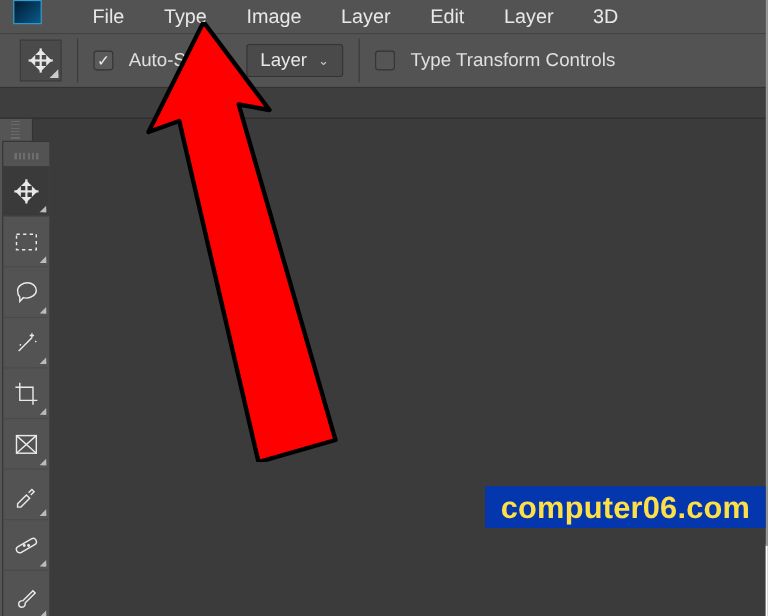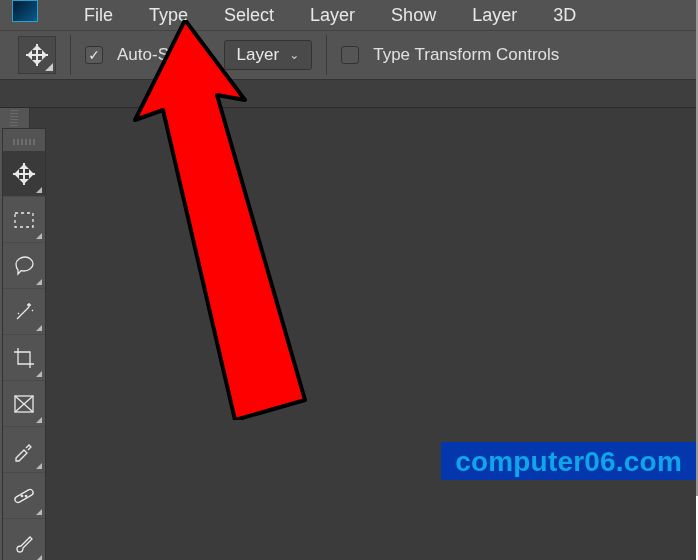"Select" div.menu-item { text: Select -> Image }
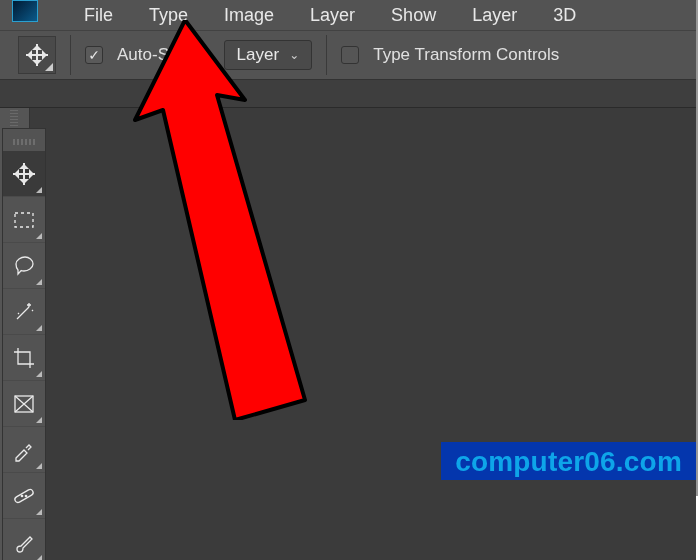"Show" div.menu-item { text: Show -> Edit }
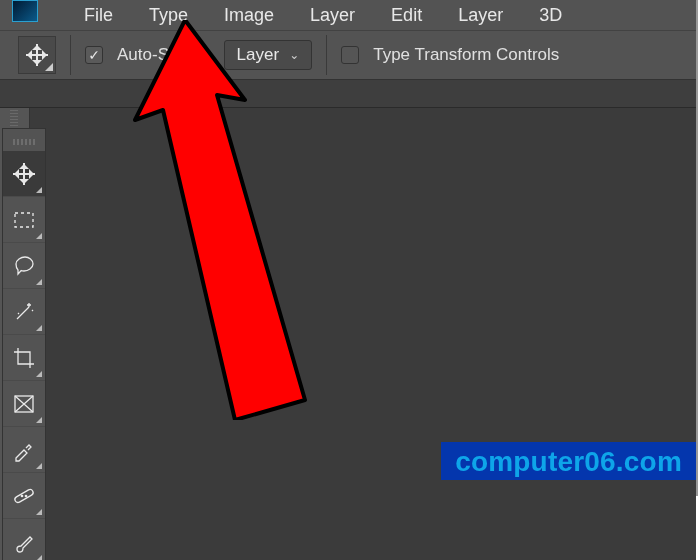"computer06.com" .watermark-bar { color: #0ea5e9 -> #fde047 }
